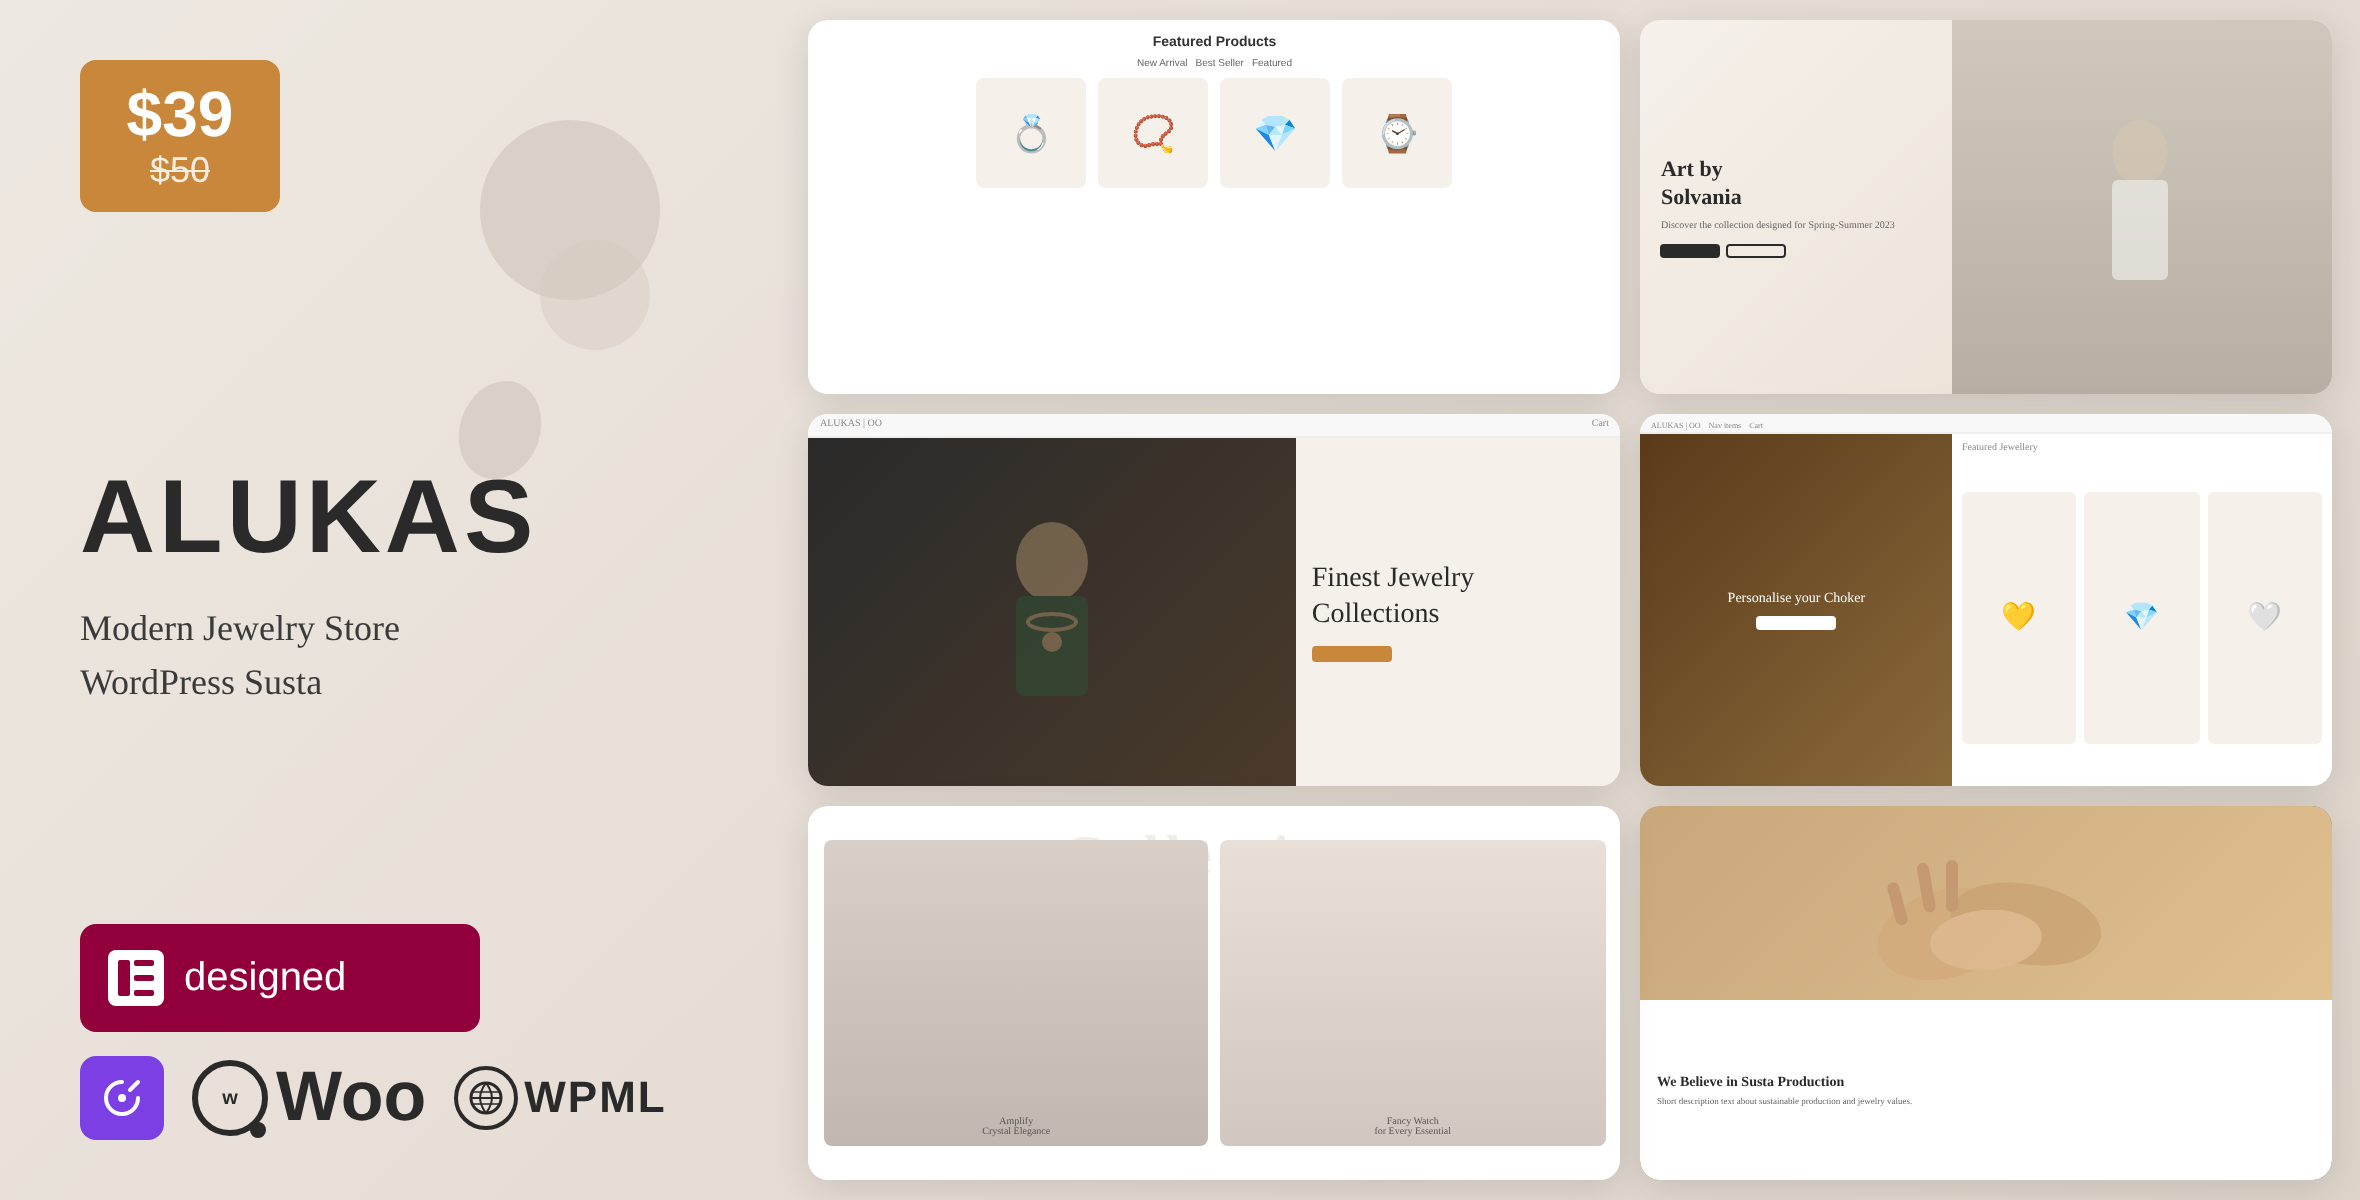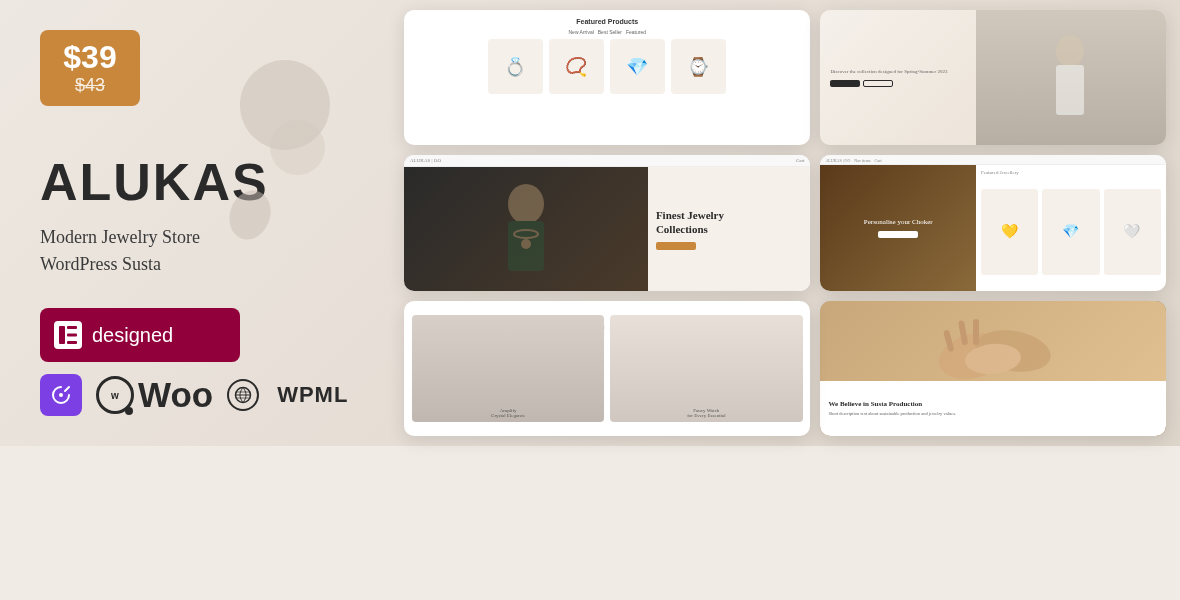"$39" .container { height: 446px -> 600px }
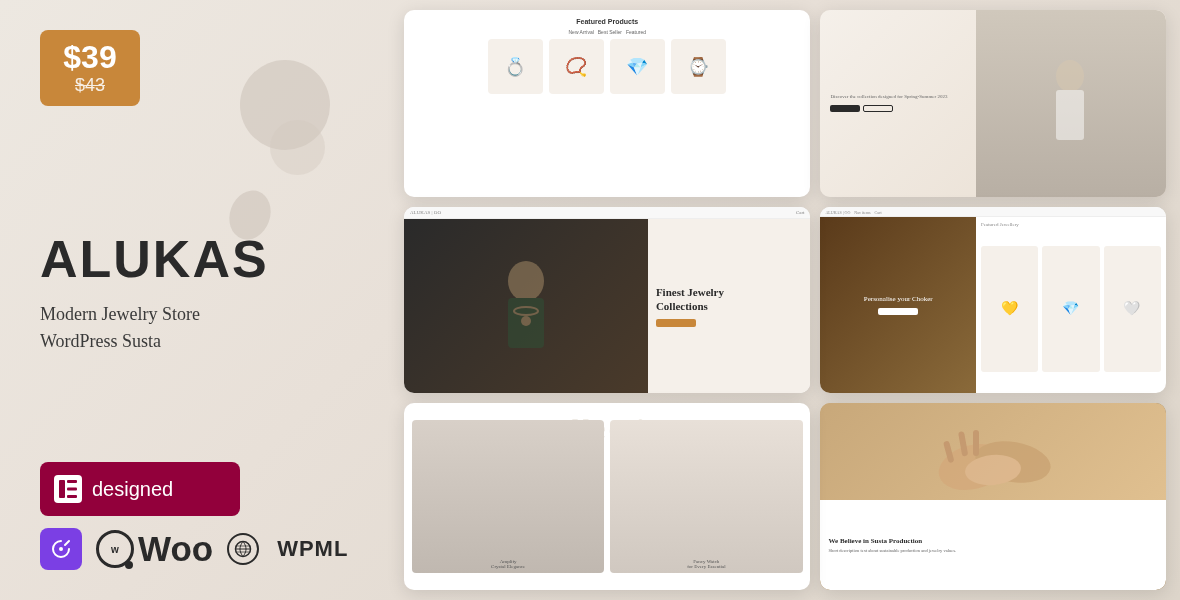"$43" span.price-old { text: $43 -> $50 }
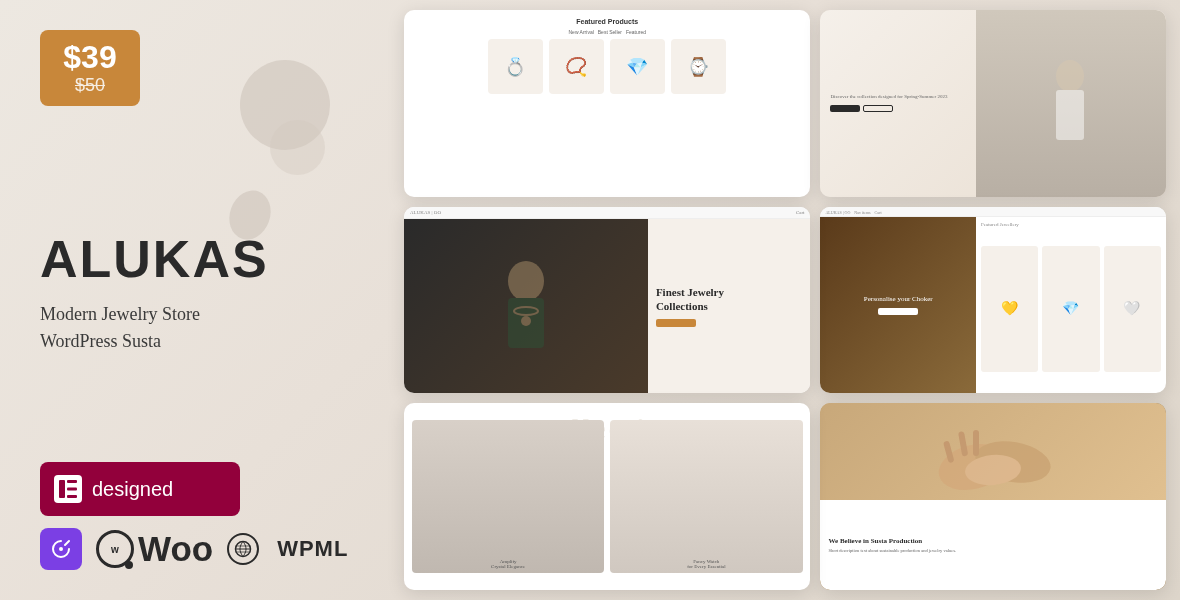"Art by" div.ss-art-title { html: none -> <div>Art by<br>Solvania</div> }
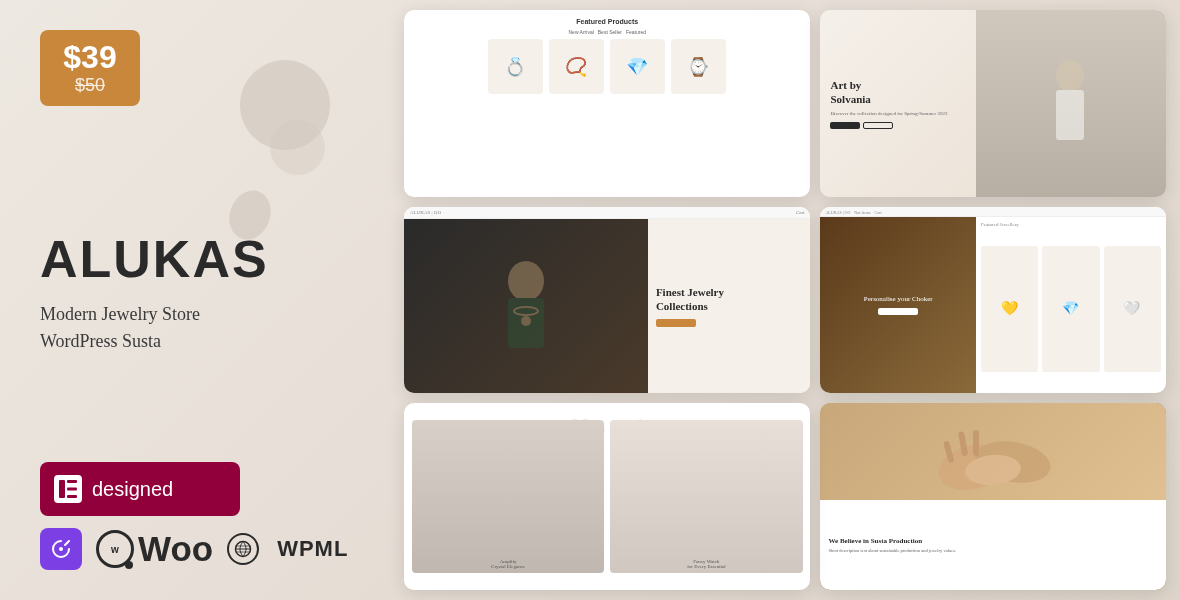"Finest Jewelry" .ss-hero-text { font-size: 11px -> 14px; font-weight: bold -> normal }
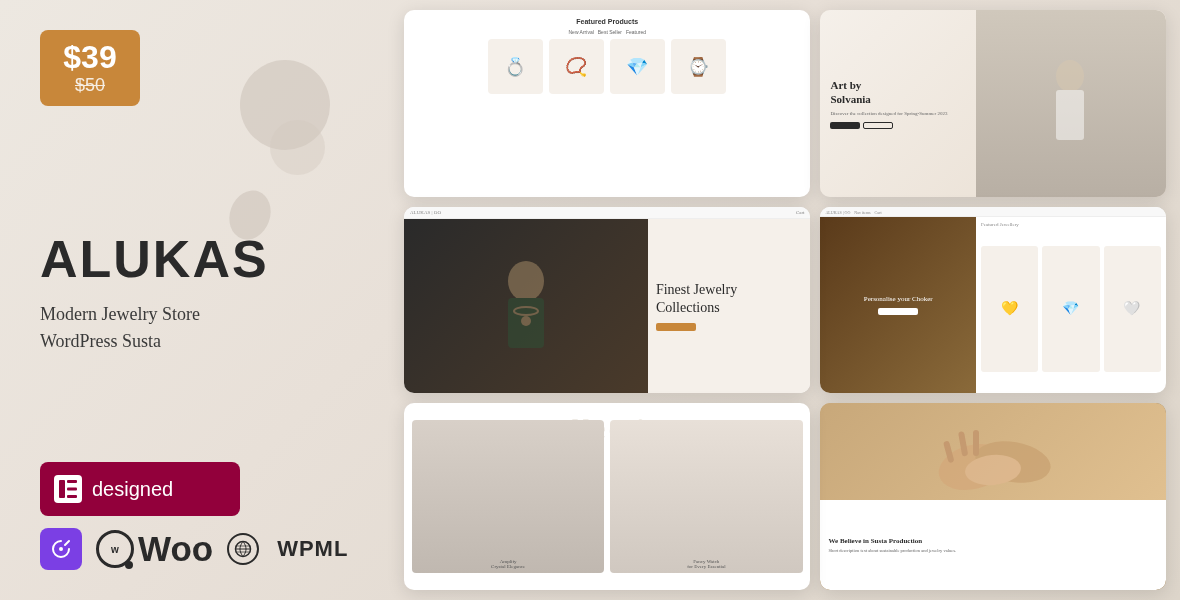"WPML" .wpml-logo { gap: 18px -> 3px }
